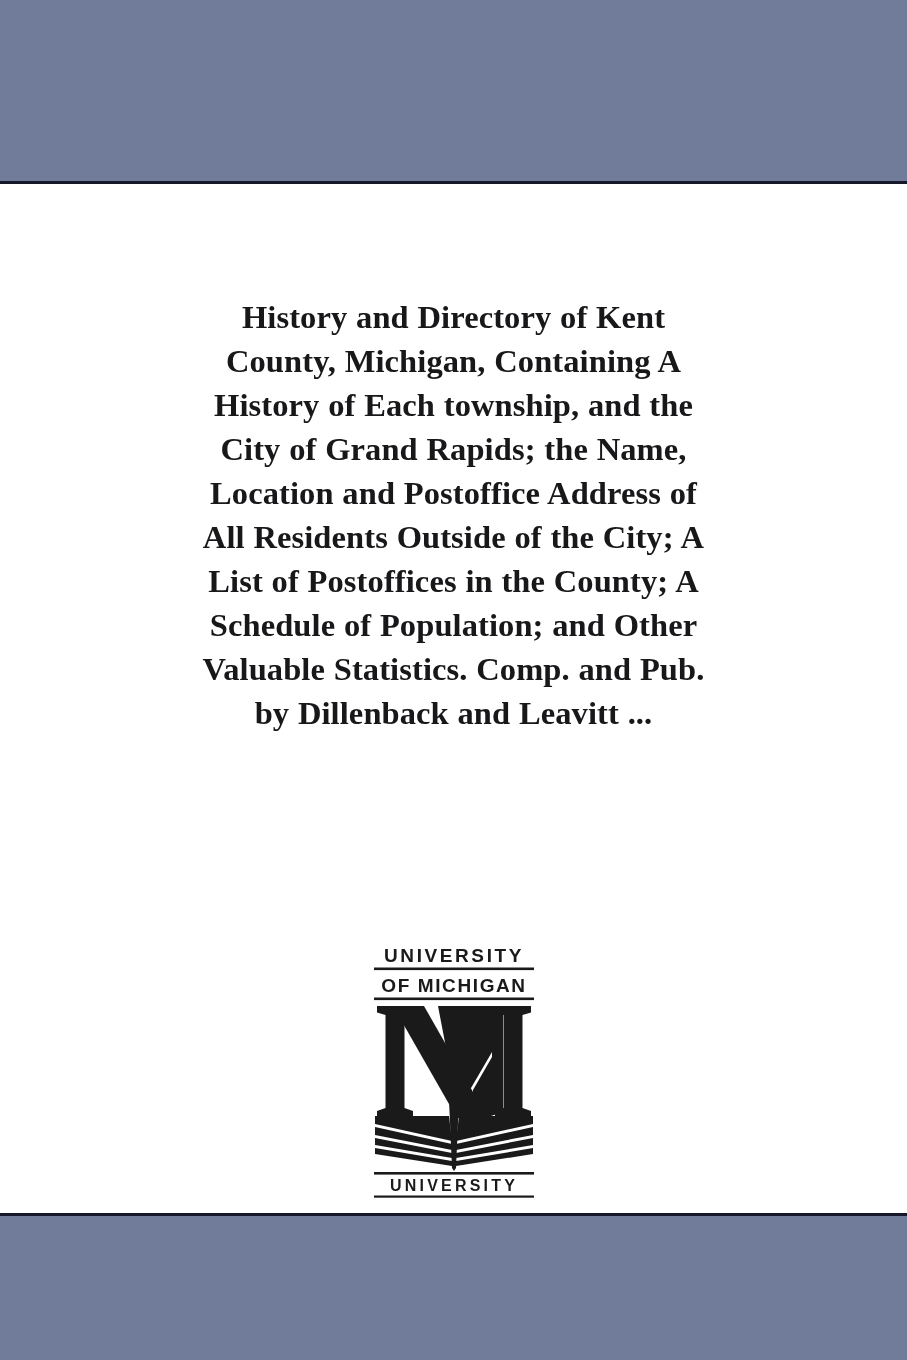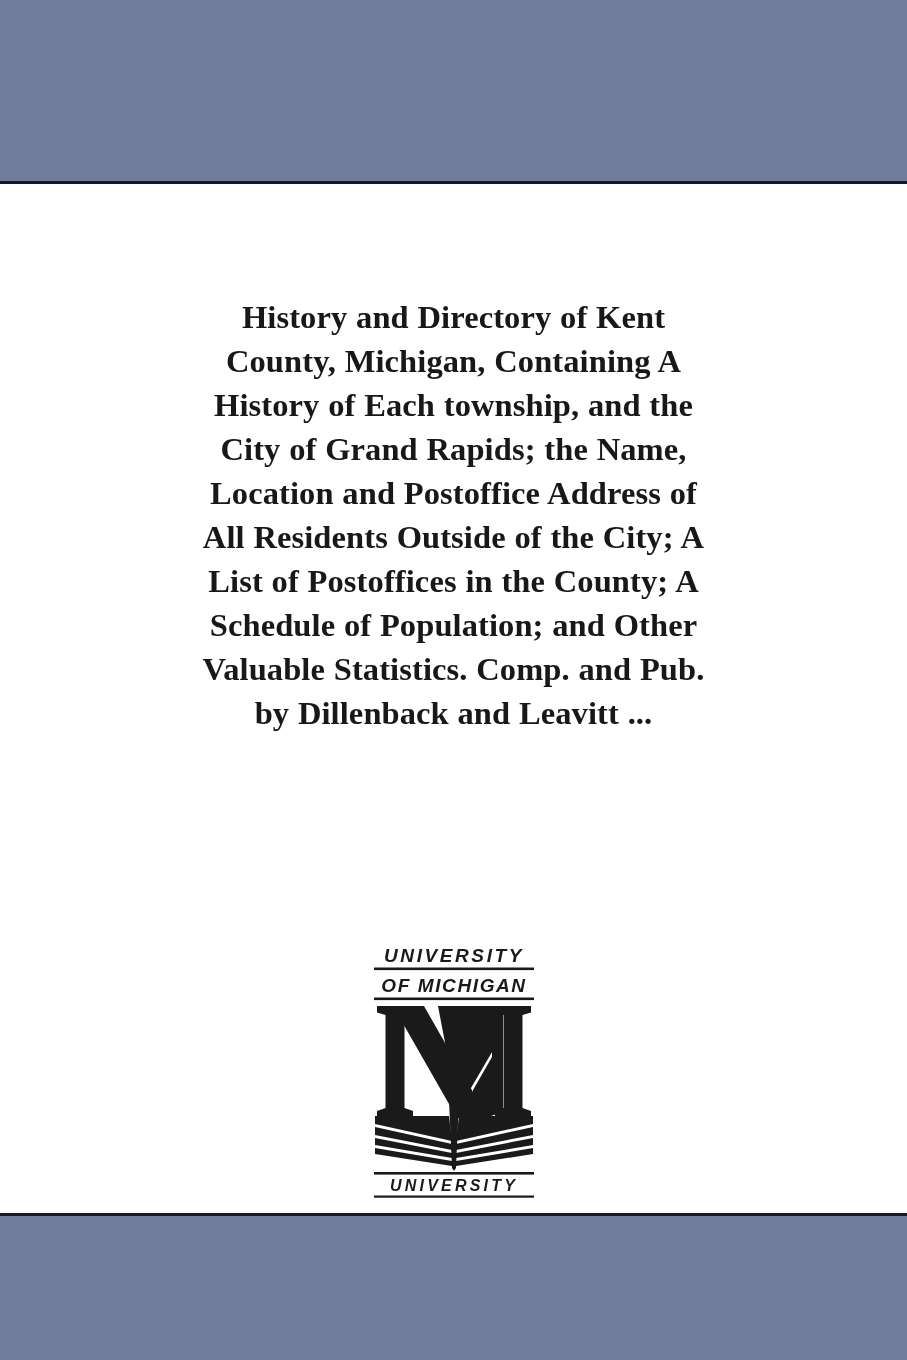"UNIVERSITY" .logo { font-style: italic -> none }
